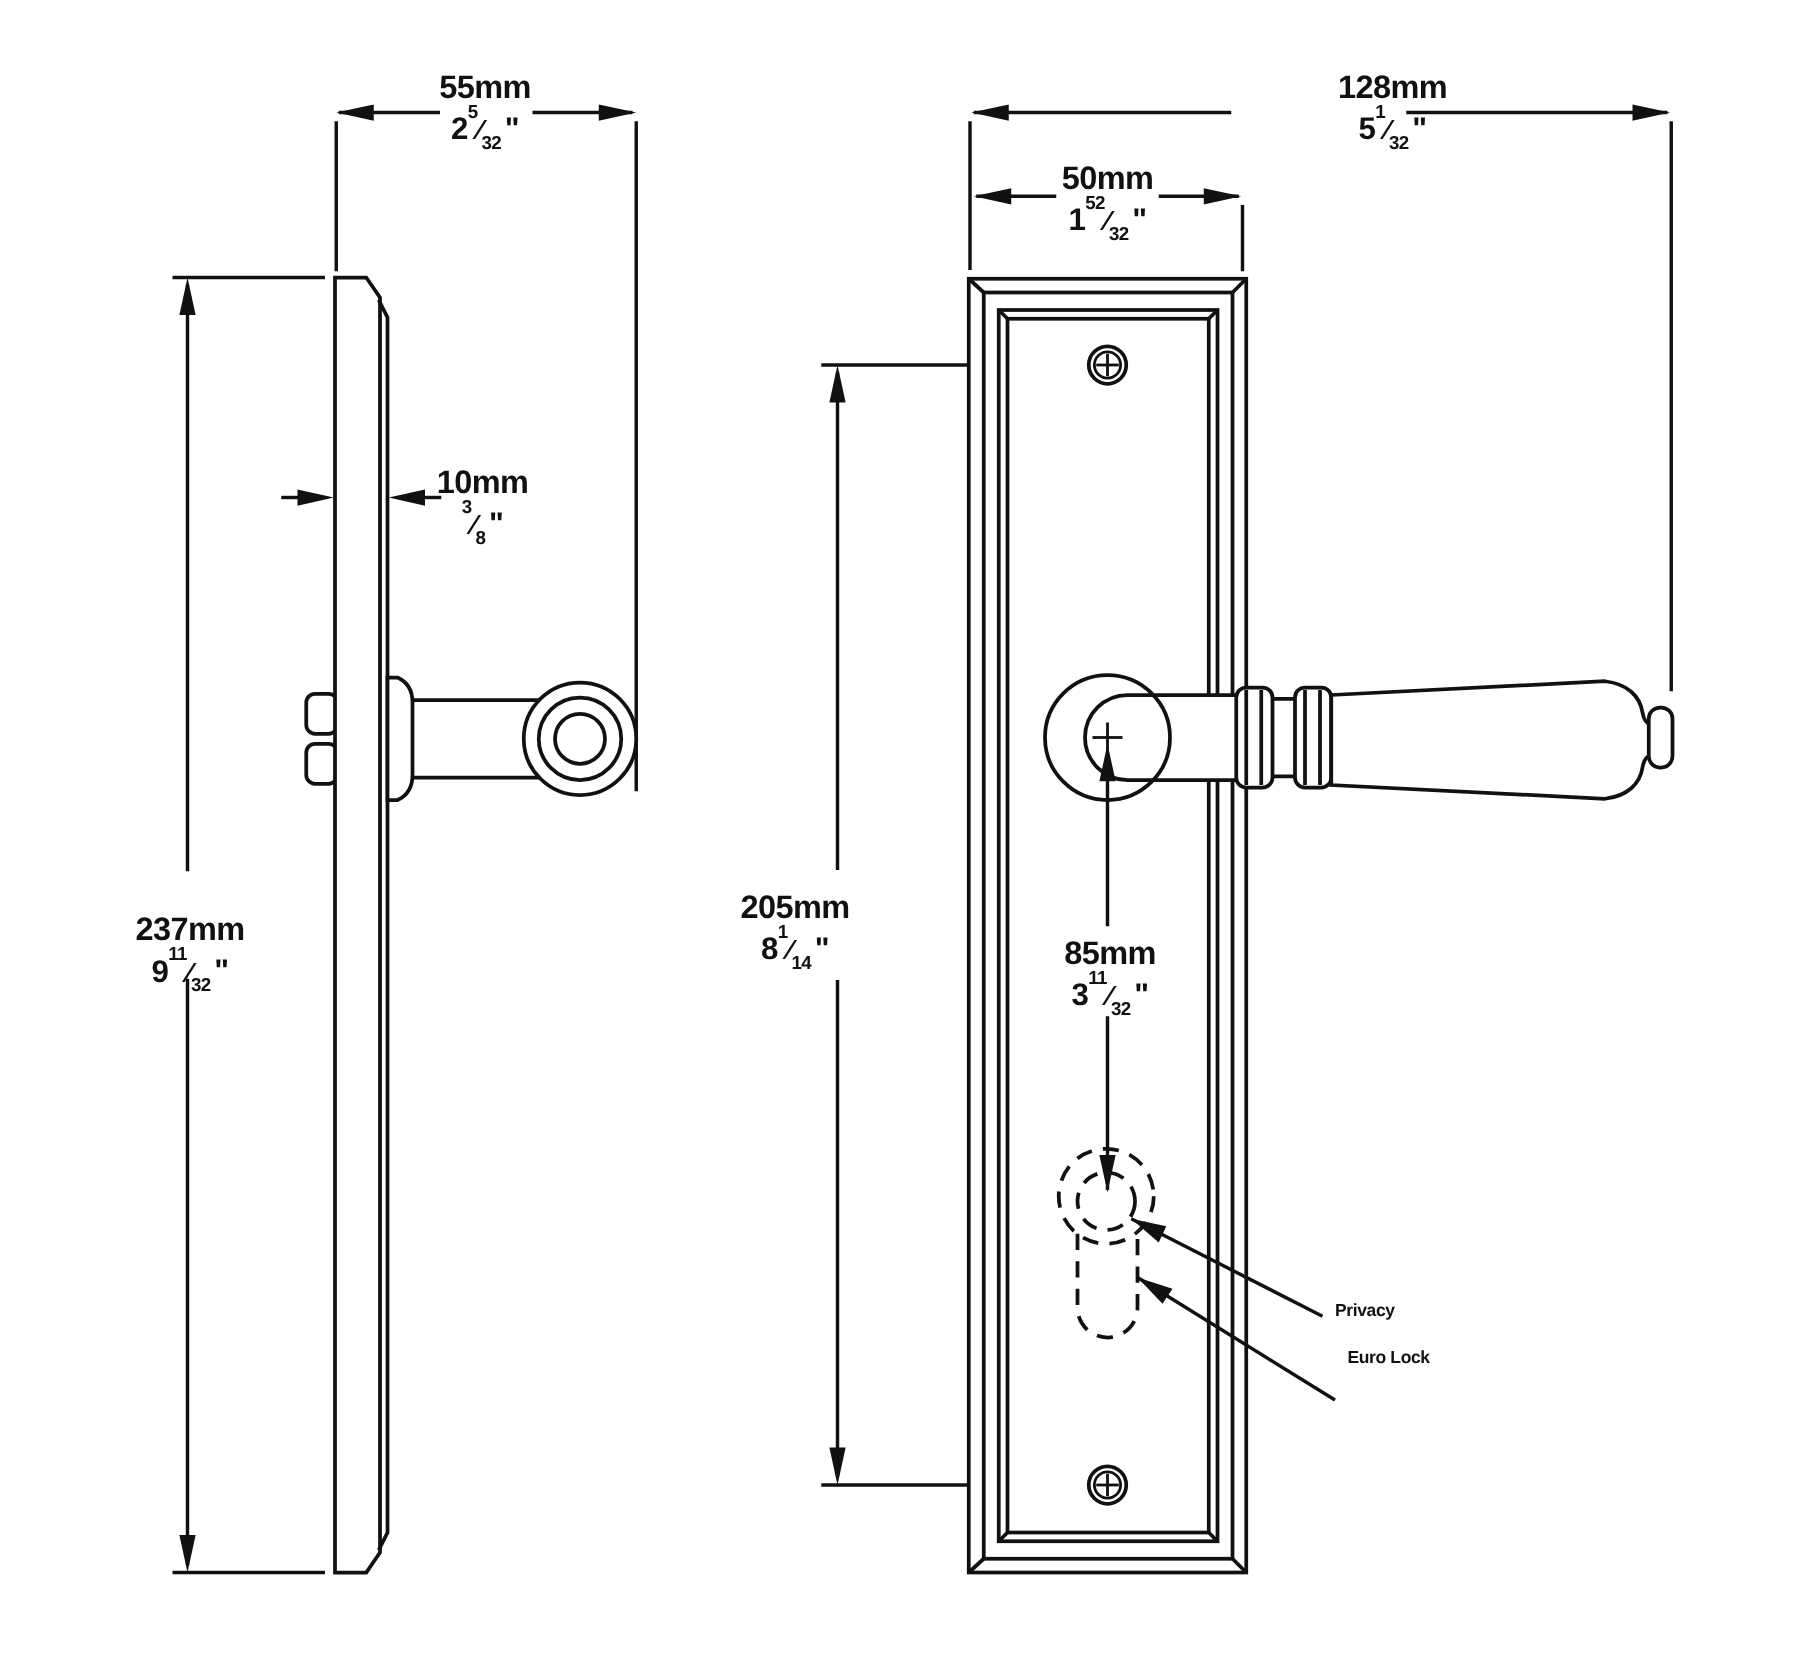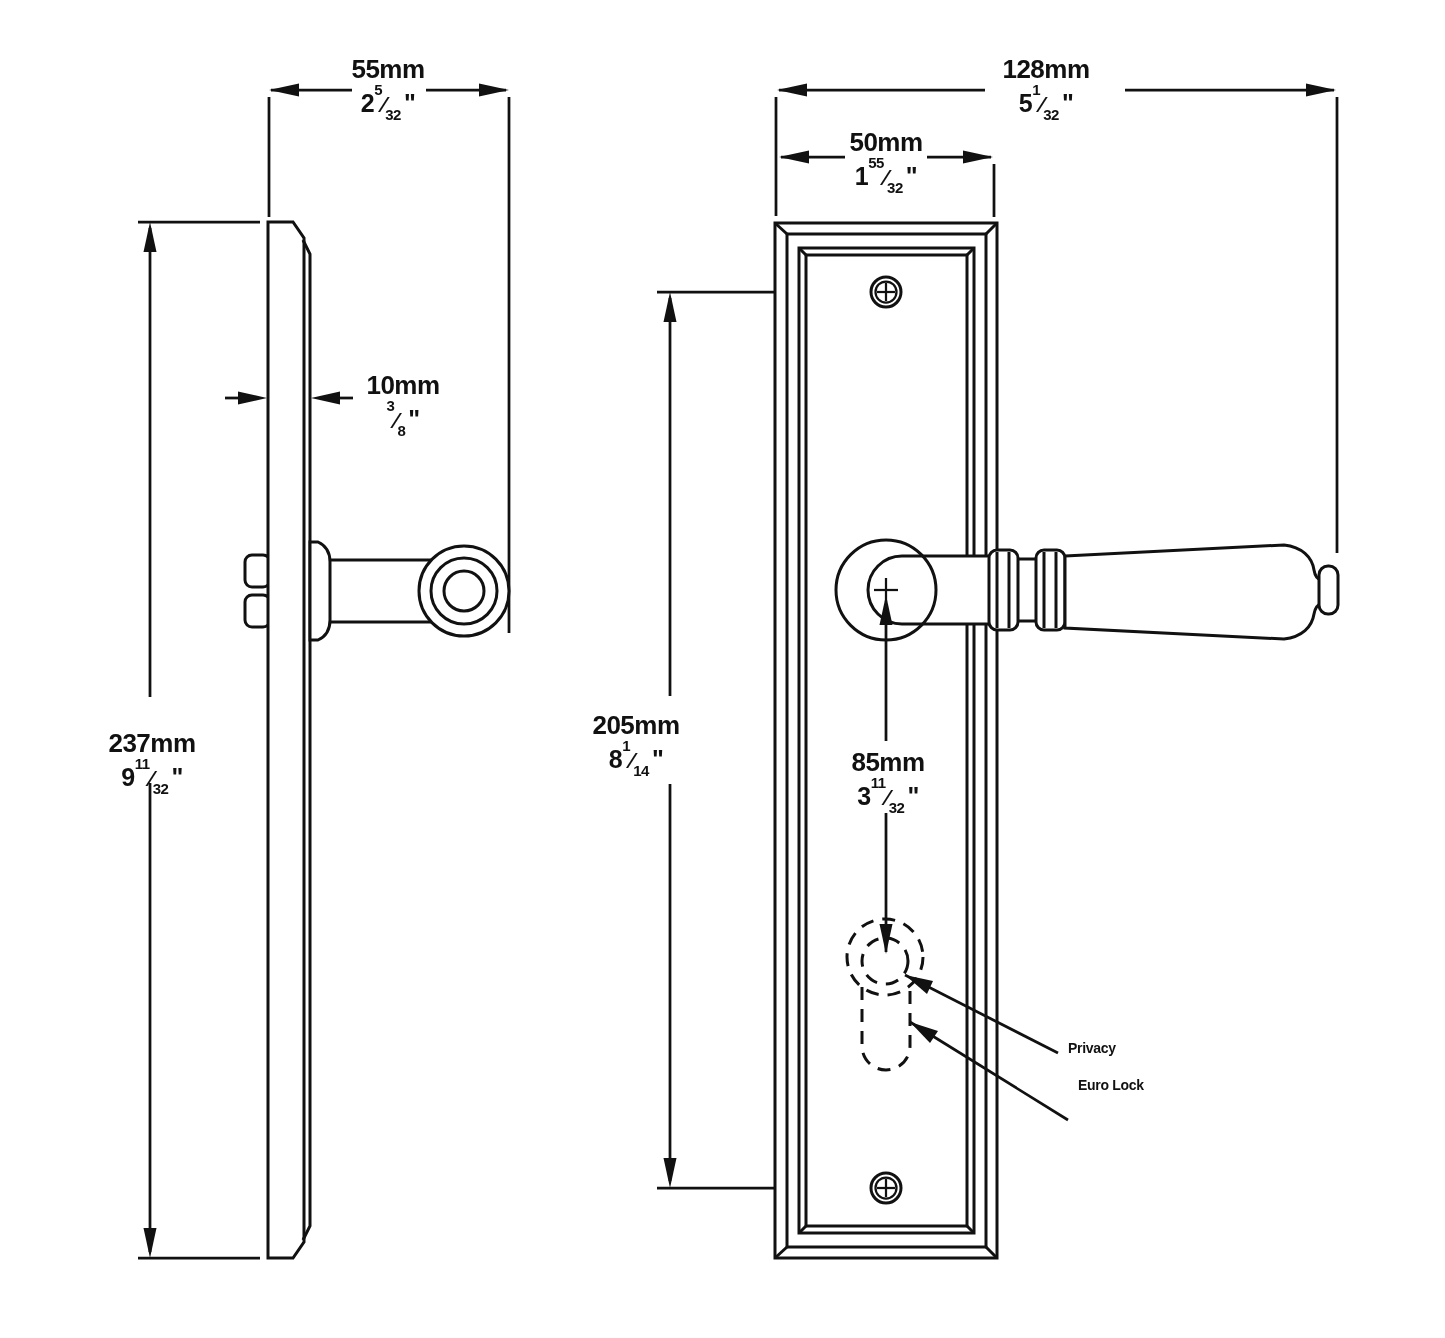"128mm" div.dim-label { left: 1046px -> 1114px }
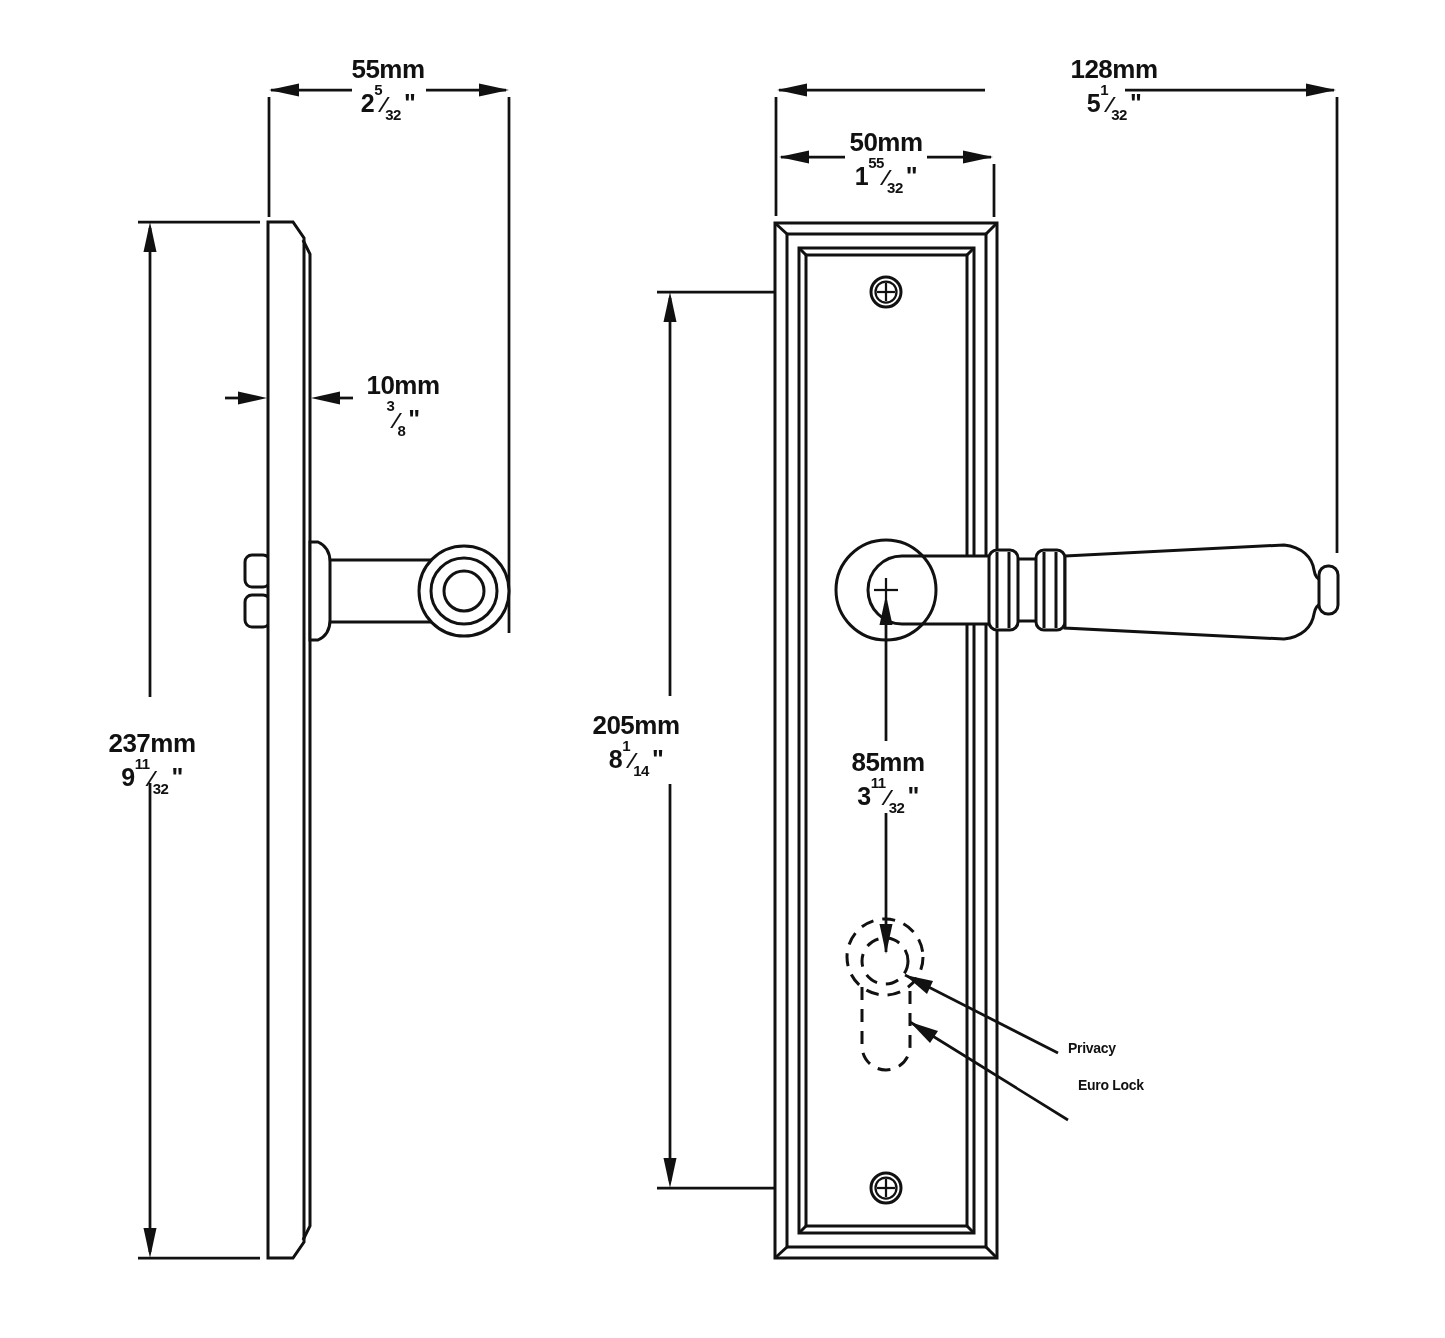"55" sup { text: 55 -> 52 }
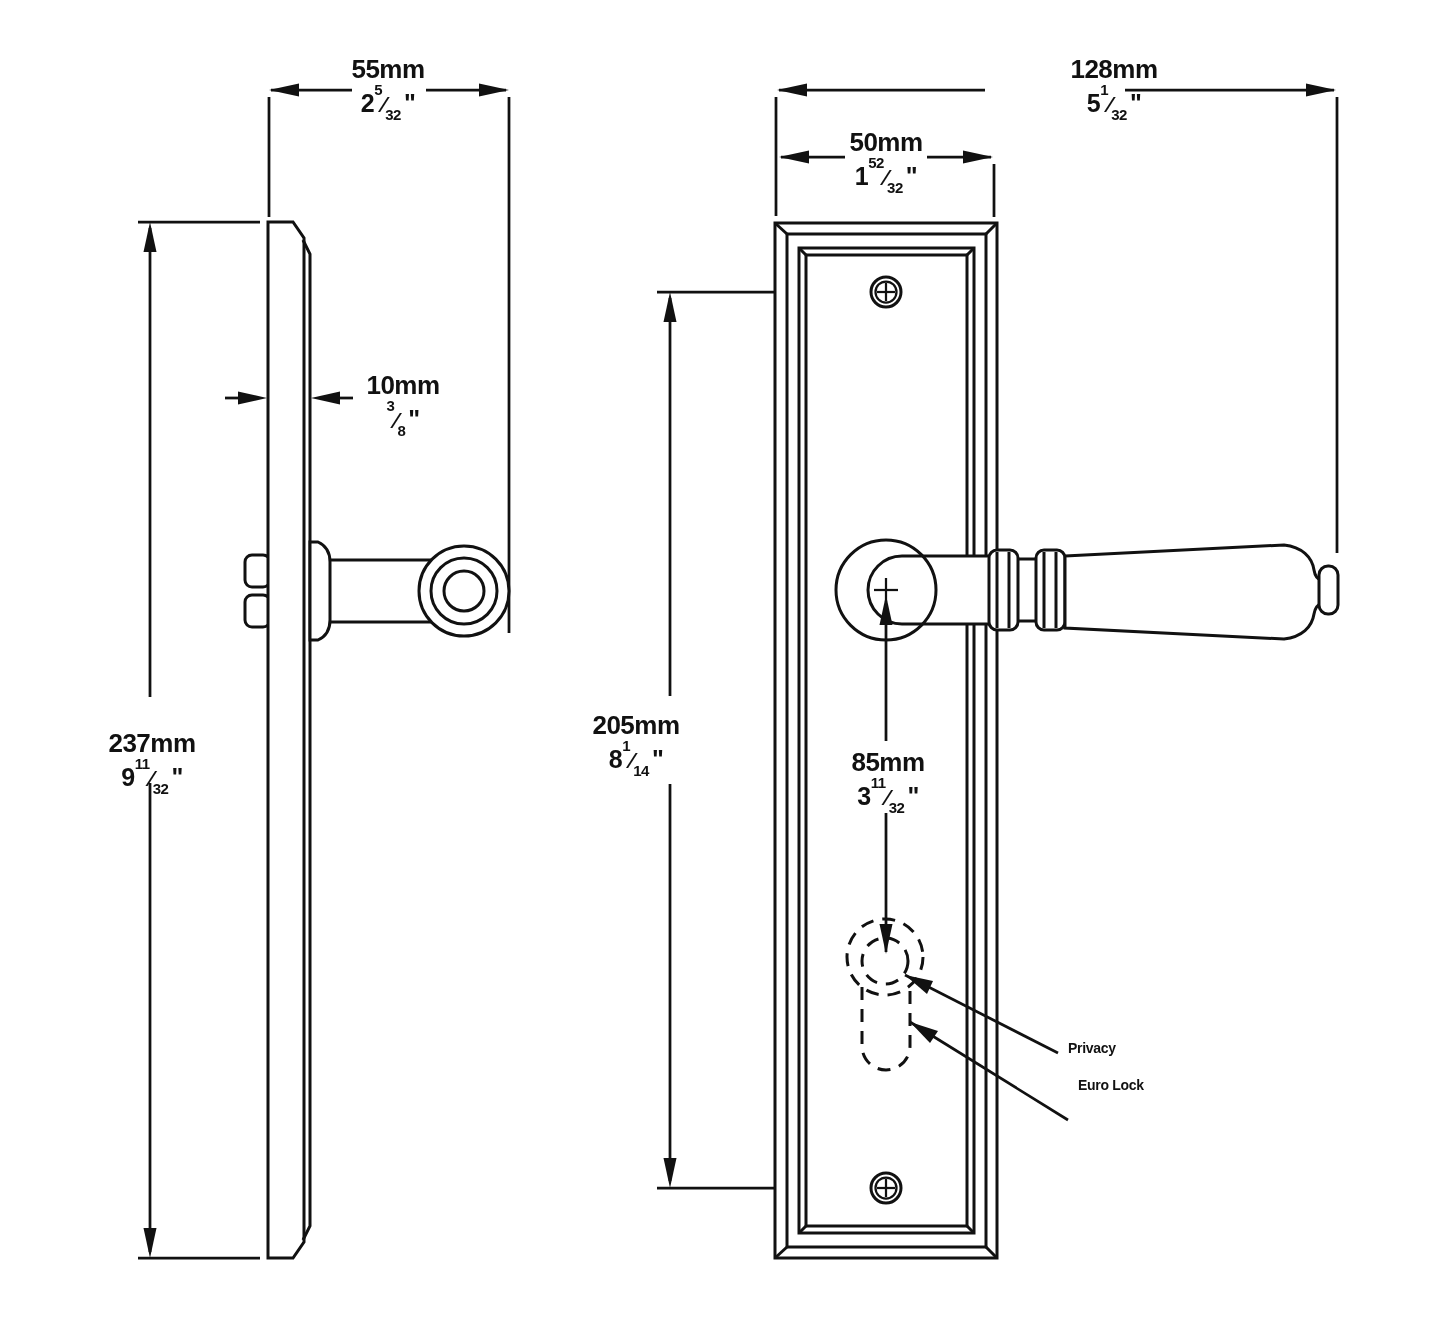"10mm" div.dim-label { left: 403px -> 386px }
